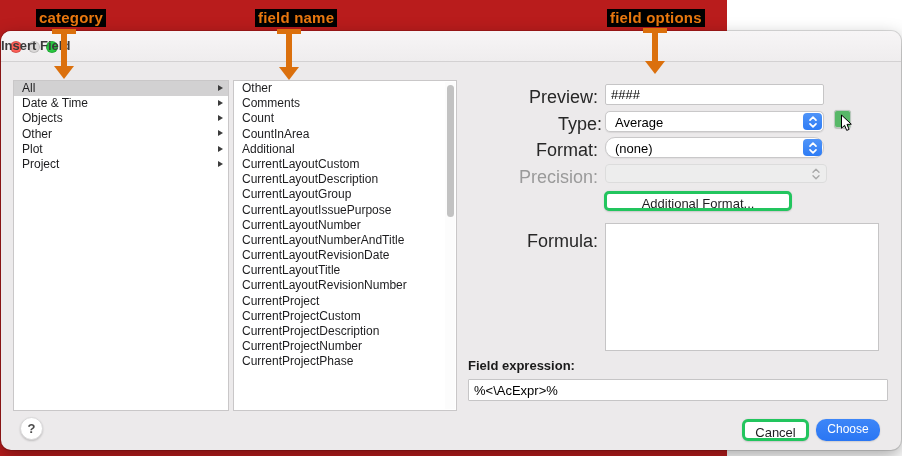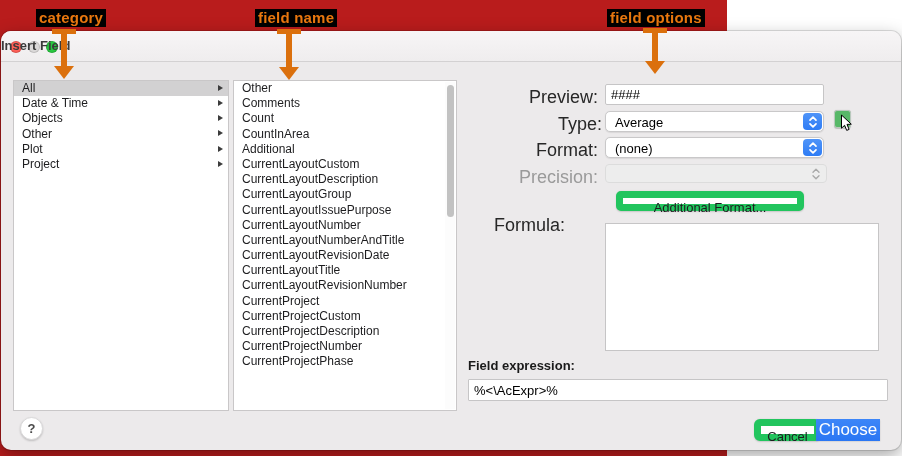"(none)" div.popup { border-radius: none -> 10px }
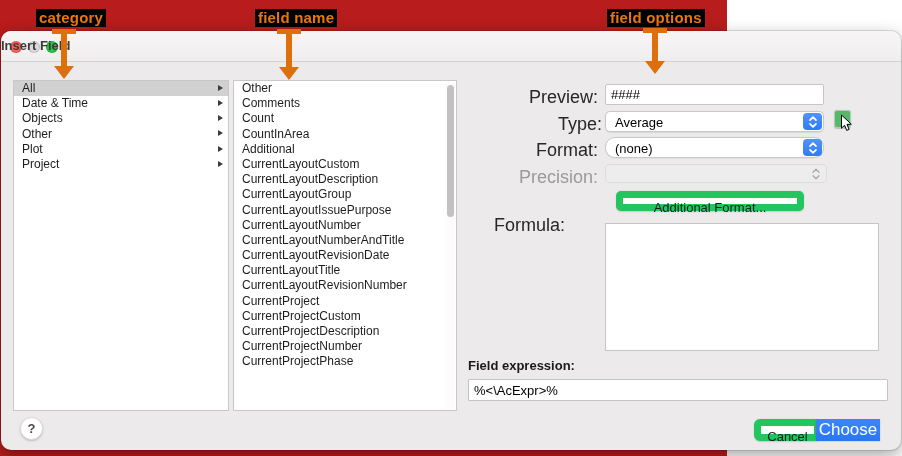"Additional Format..." .pushbtn { border: 7px solid #22c55e -> 3px solid #22c55e; margin-left: 12px -> none }
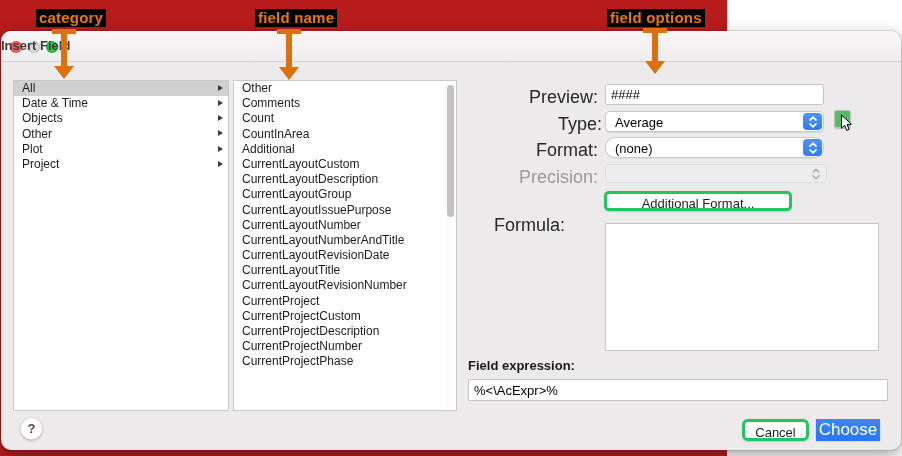"Formula:" span.flabel { text-align: center -> none; top: 184px -> 200px }
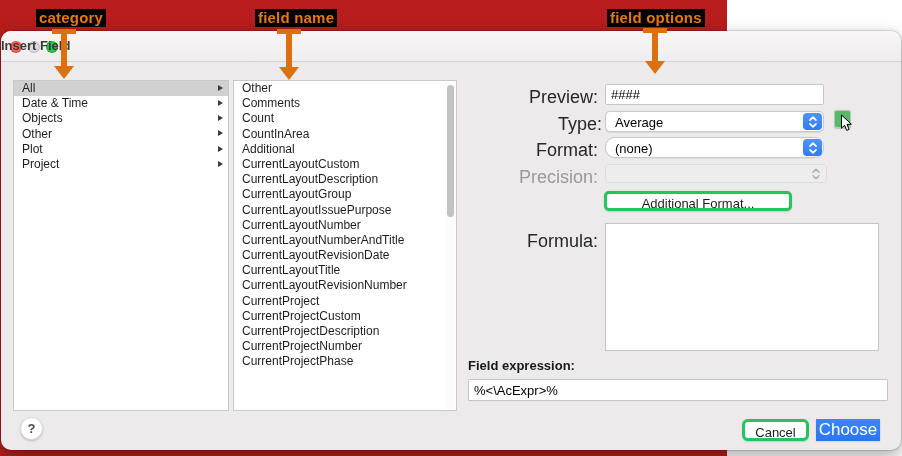"Choose" .btn-choose { border-radius: 0 -> 10px; font-size: 17px -> 12px }
